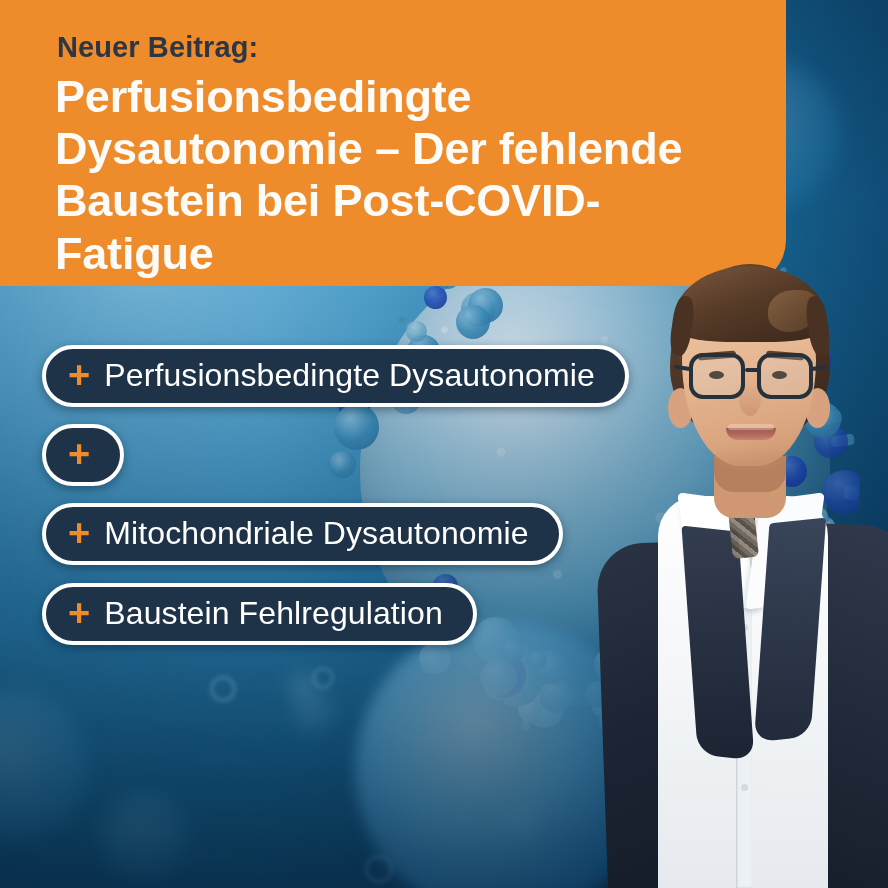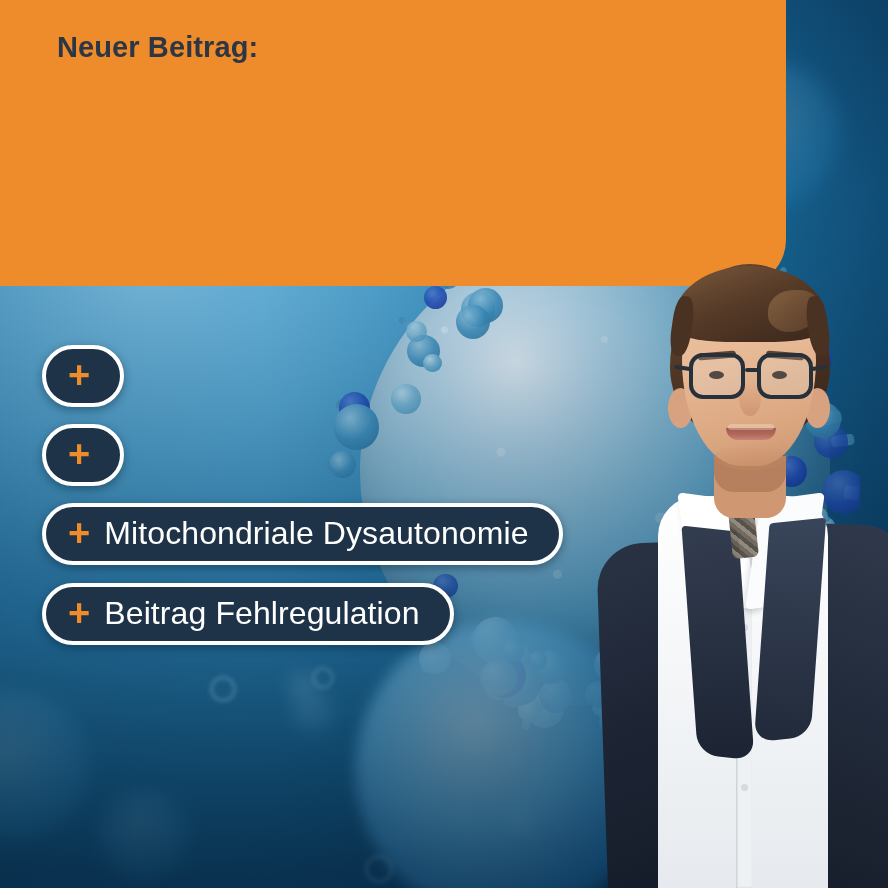"Perfusionsbedingte Dysautonomie – Der" div { html: none -> <div>Perfusionsbedingte Dysautonomie – Der fehlende Baustein bei Post-COVID-Fatigue</div> }
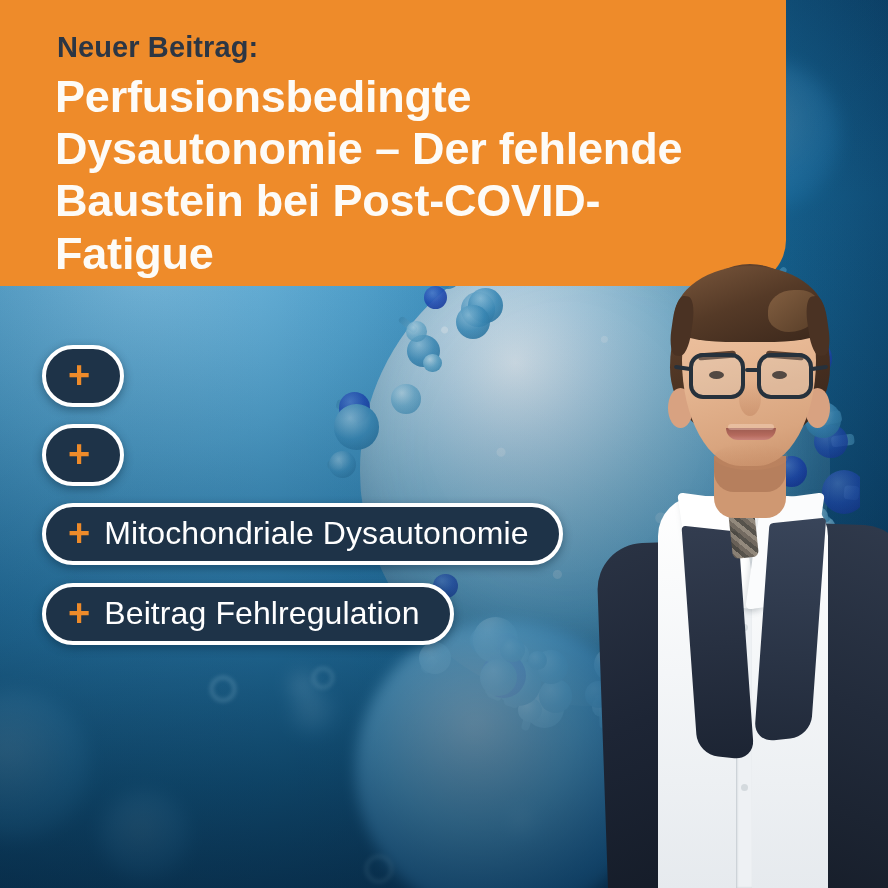"Perfusionsbedingte Dysautonomie" span.ptxt { html: none -> <span>Perfusionsbedingte Dysautonomie</span> }
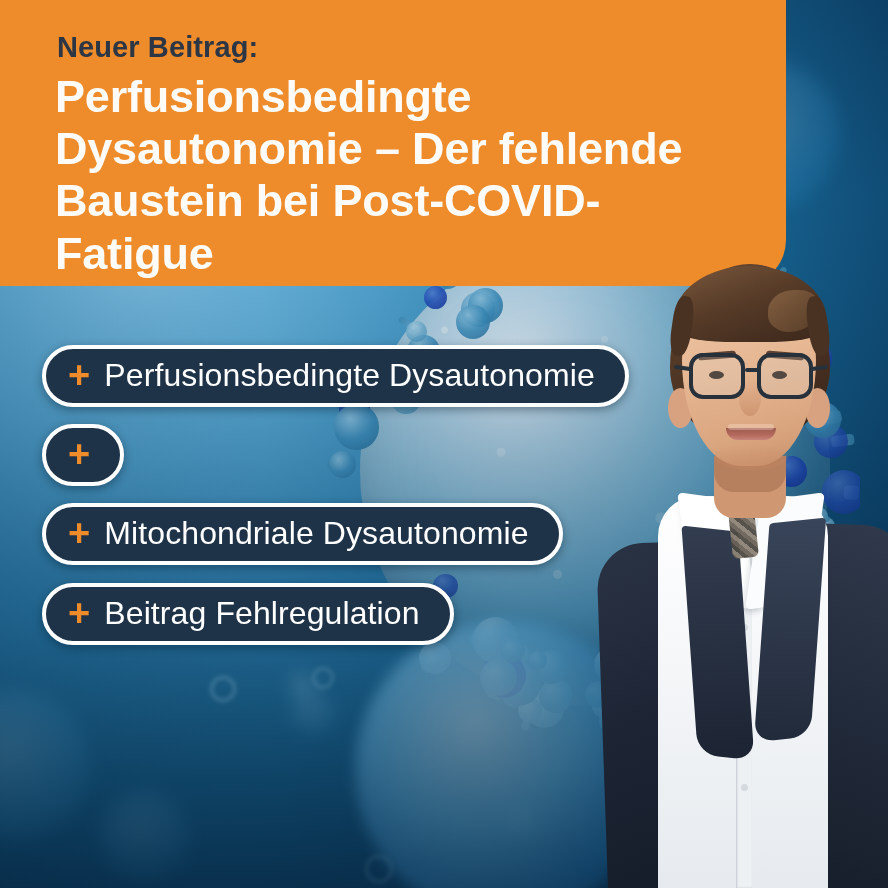"Beitrag Fehlregulation" span.ptxt { text: Beitrag -> Baustein }
